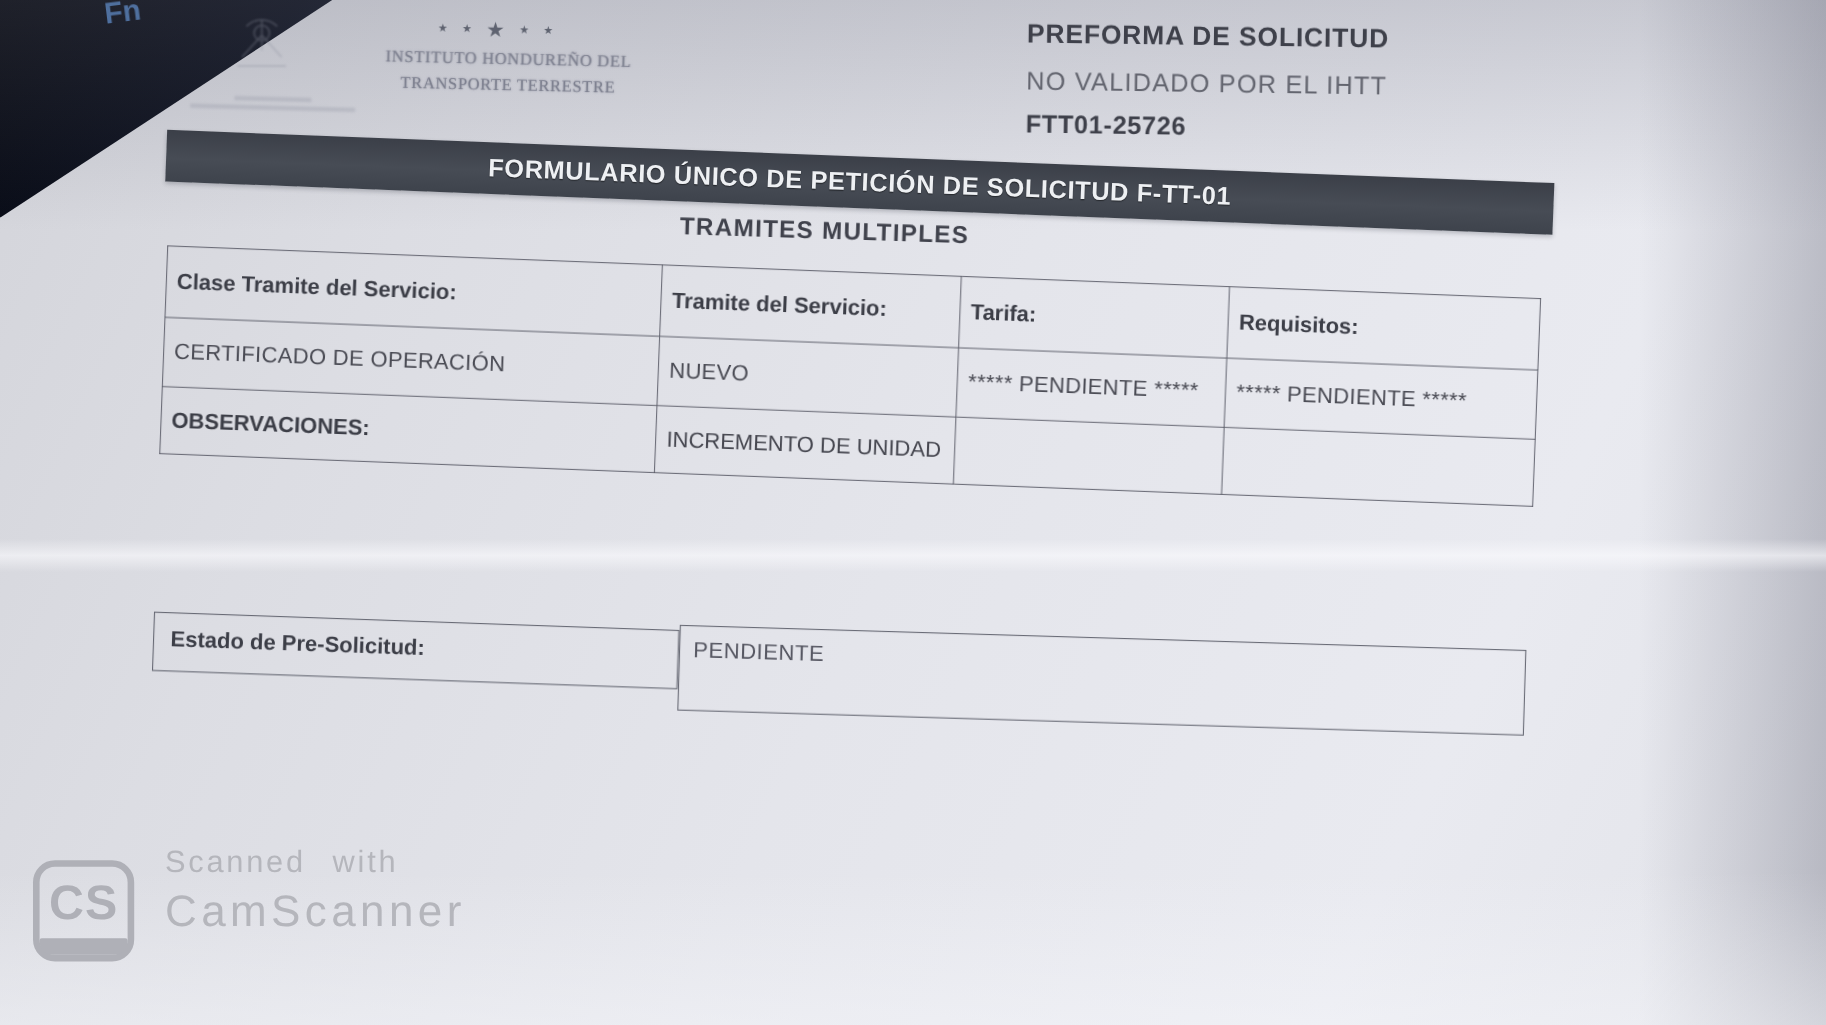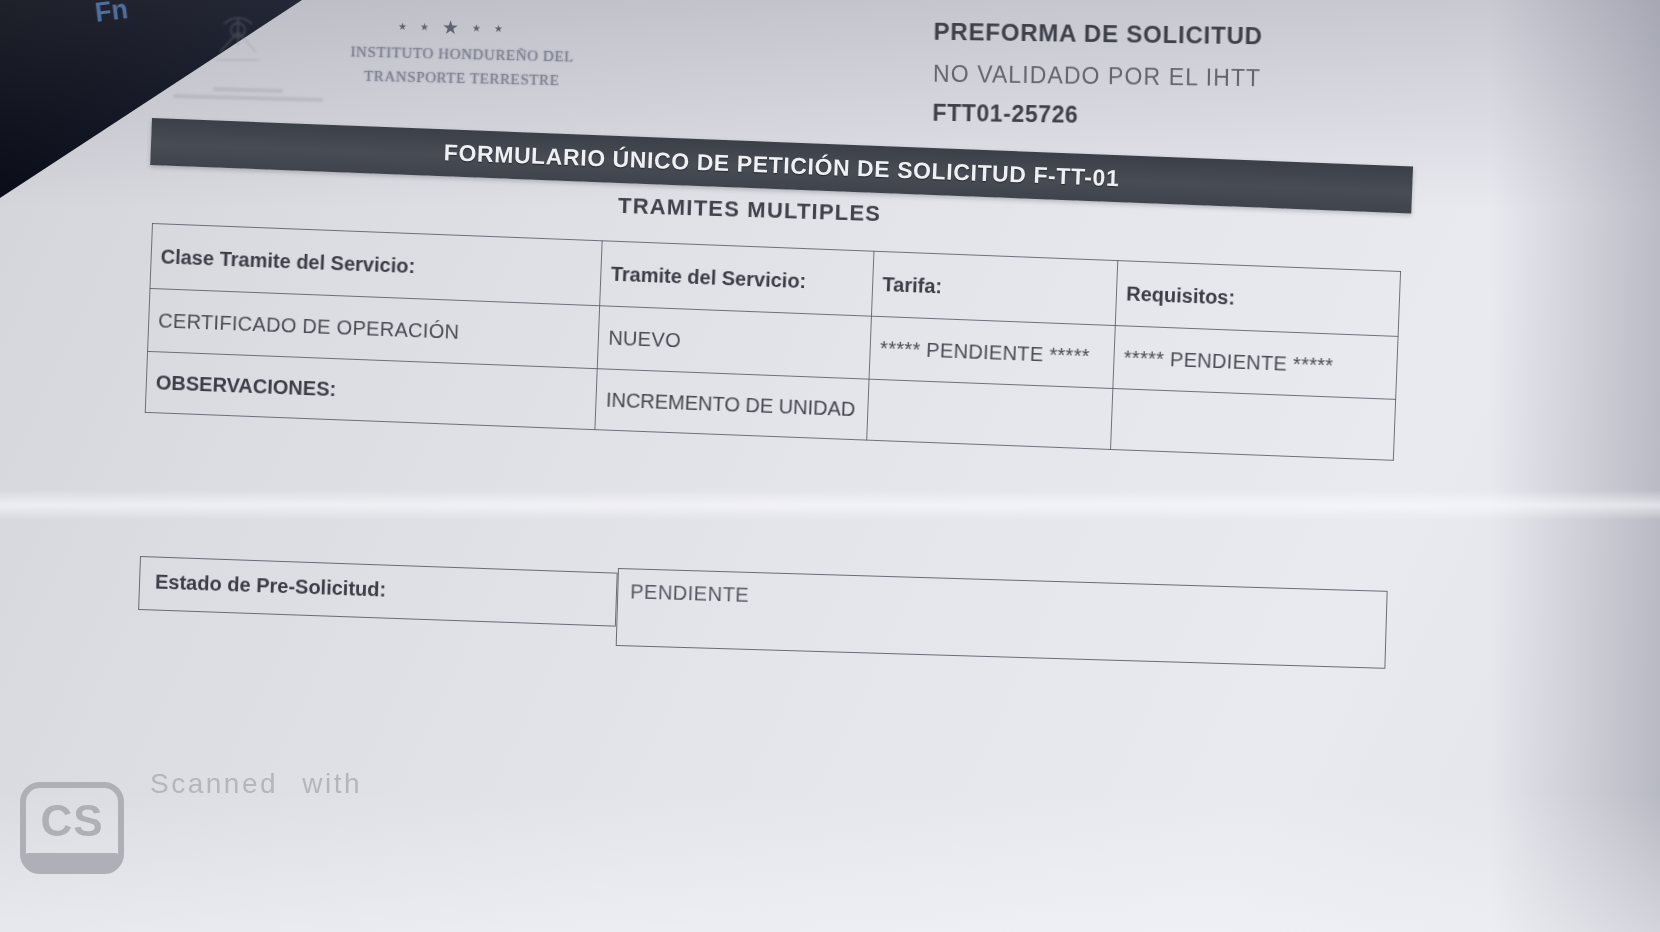"CS" .cs-badge { left: 20px -> 30px; width: 104px -> 92px }
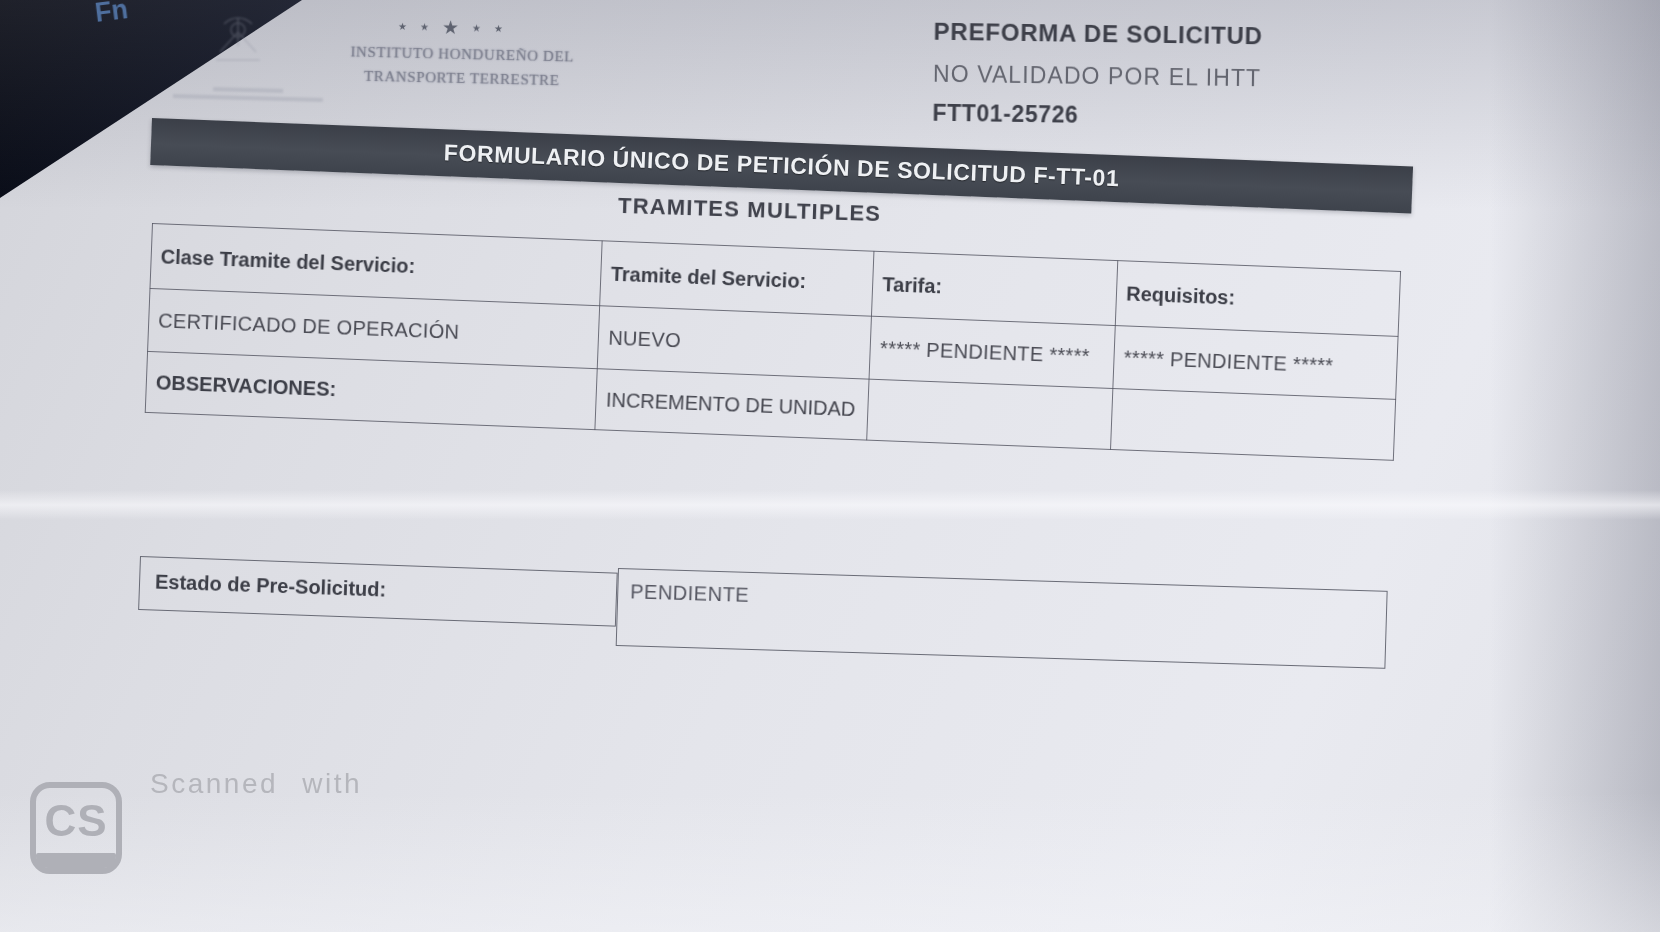"CamScanner" div.l2 { html: none -> <div>CamScanner</div> }
